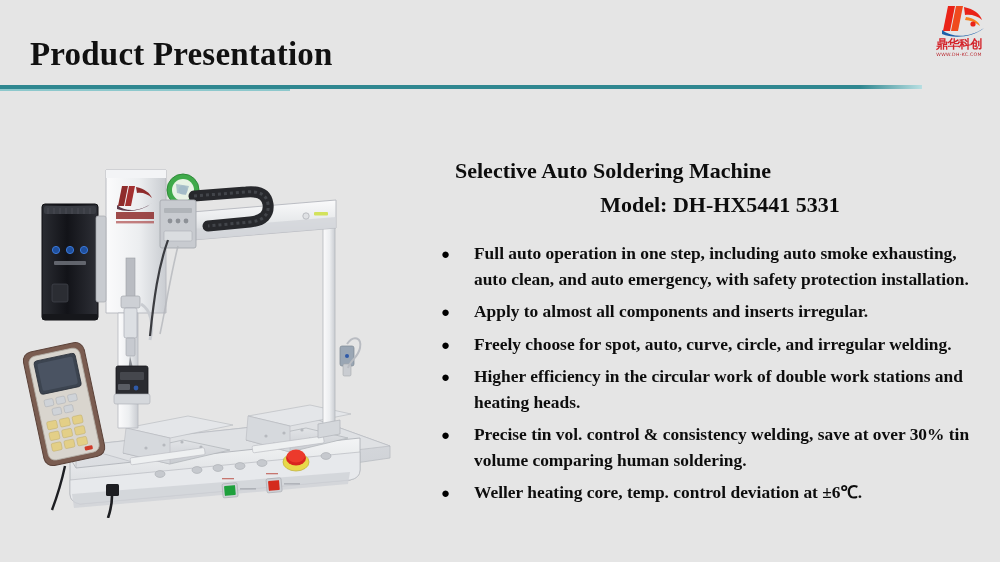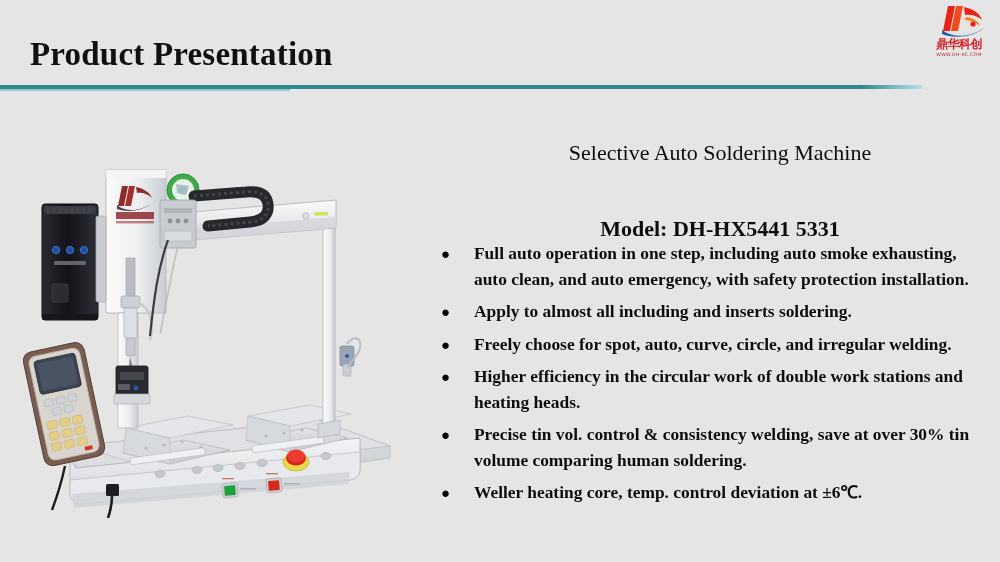"Selective Auto Soldering Machine" .head1 { font-weight: normal -> bold; text-align: center -> left; top: 140px -> 158px }
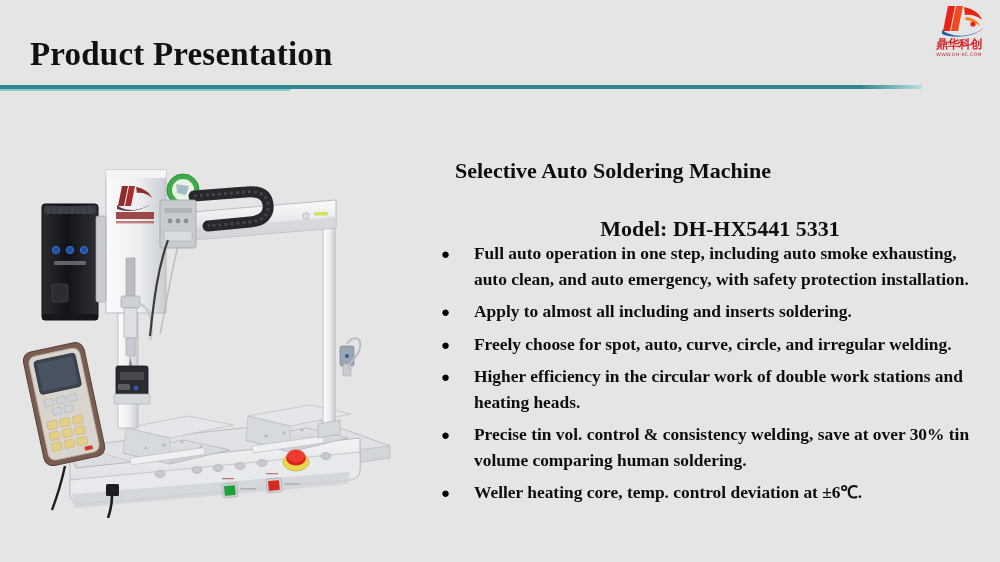"Model: DH-HX5441 5331" .head2 { margin-top: 24px -> none }
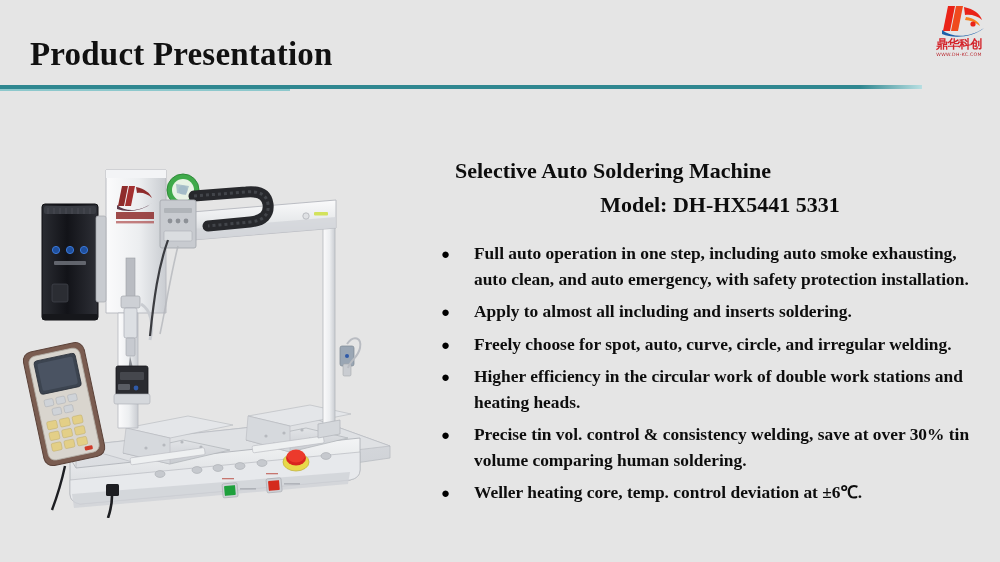"Apply to almost all including" span.txt { text: including and inserts soldering -> components and inserts irregular }
